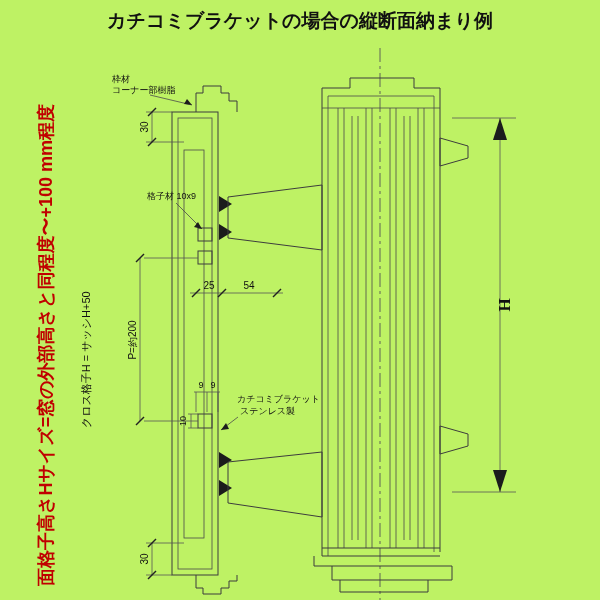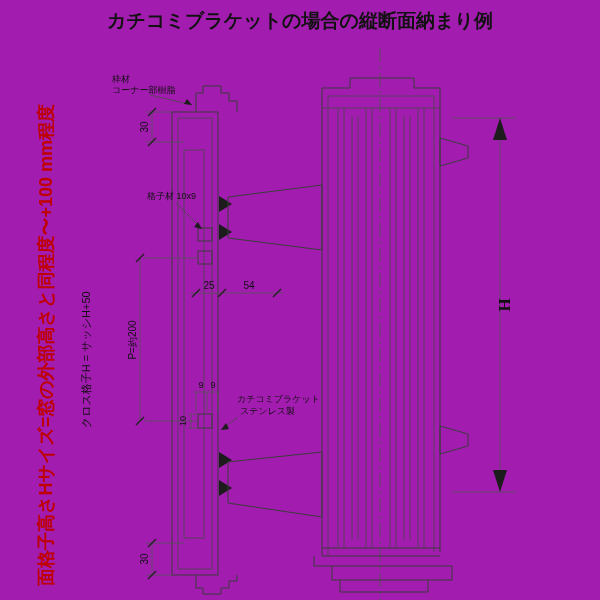"カチコミブラケットの場合の縦断面納まり例" .canvas { background: #a21caf -> #bef264 }
